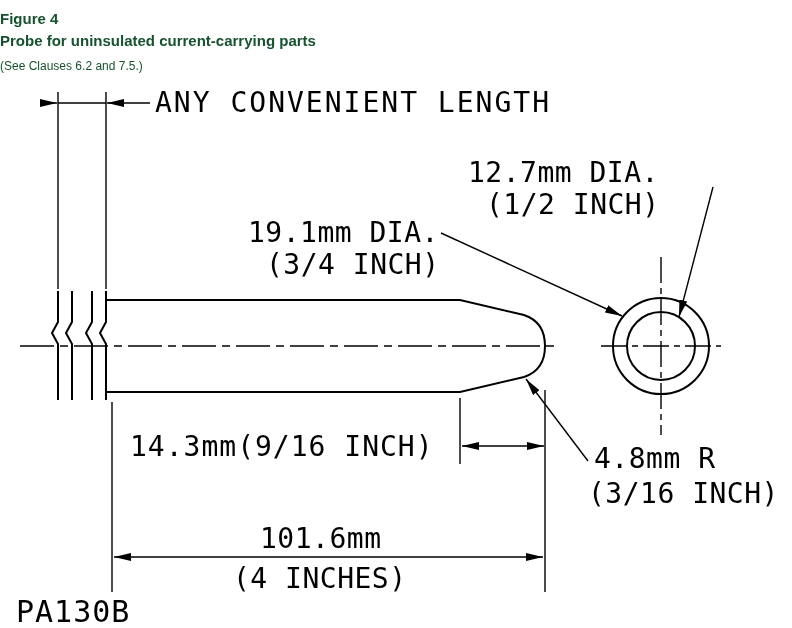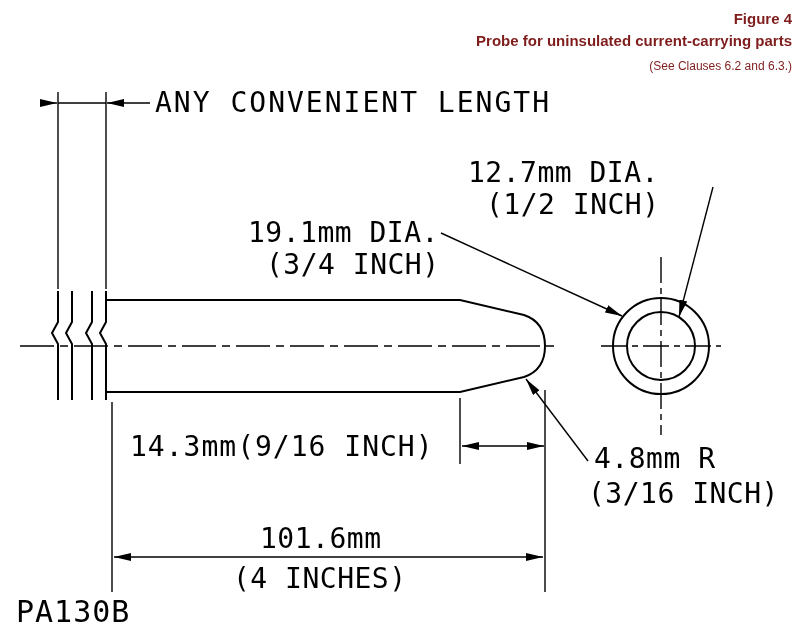"Figure 4" .title-block { color: #7f1d1d -> #14532d; text-align: right -> left }
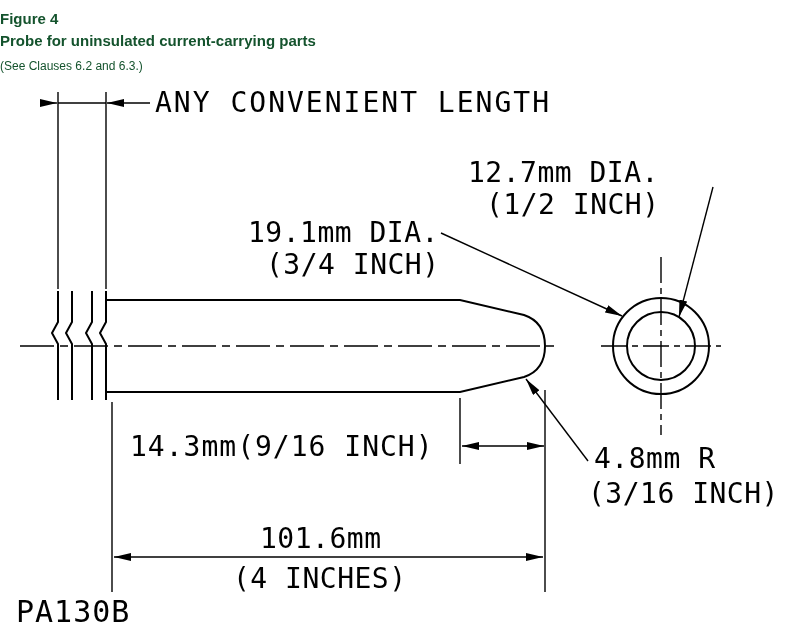"(See Clauses 6.2 and 6.3.)" div.fig-ref { text: 6.3 -> 7.5 }
